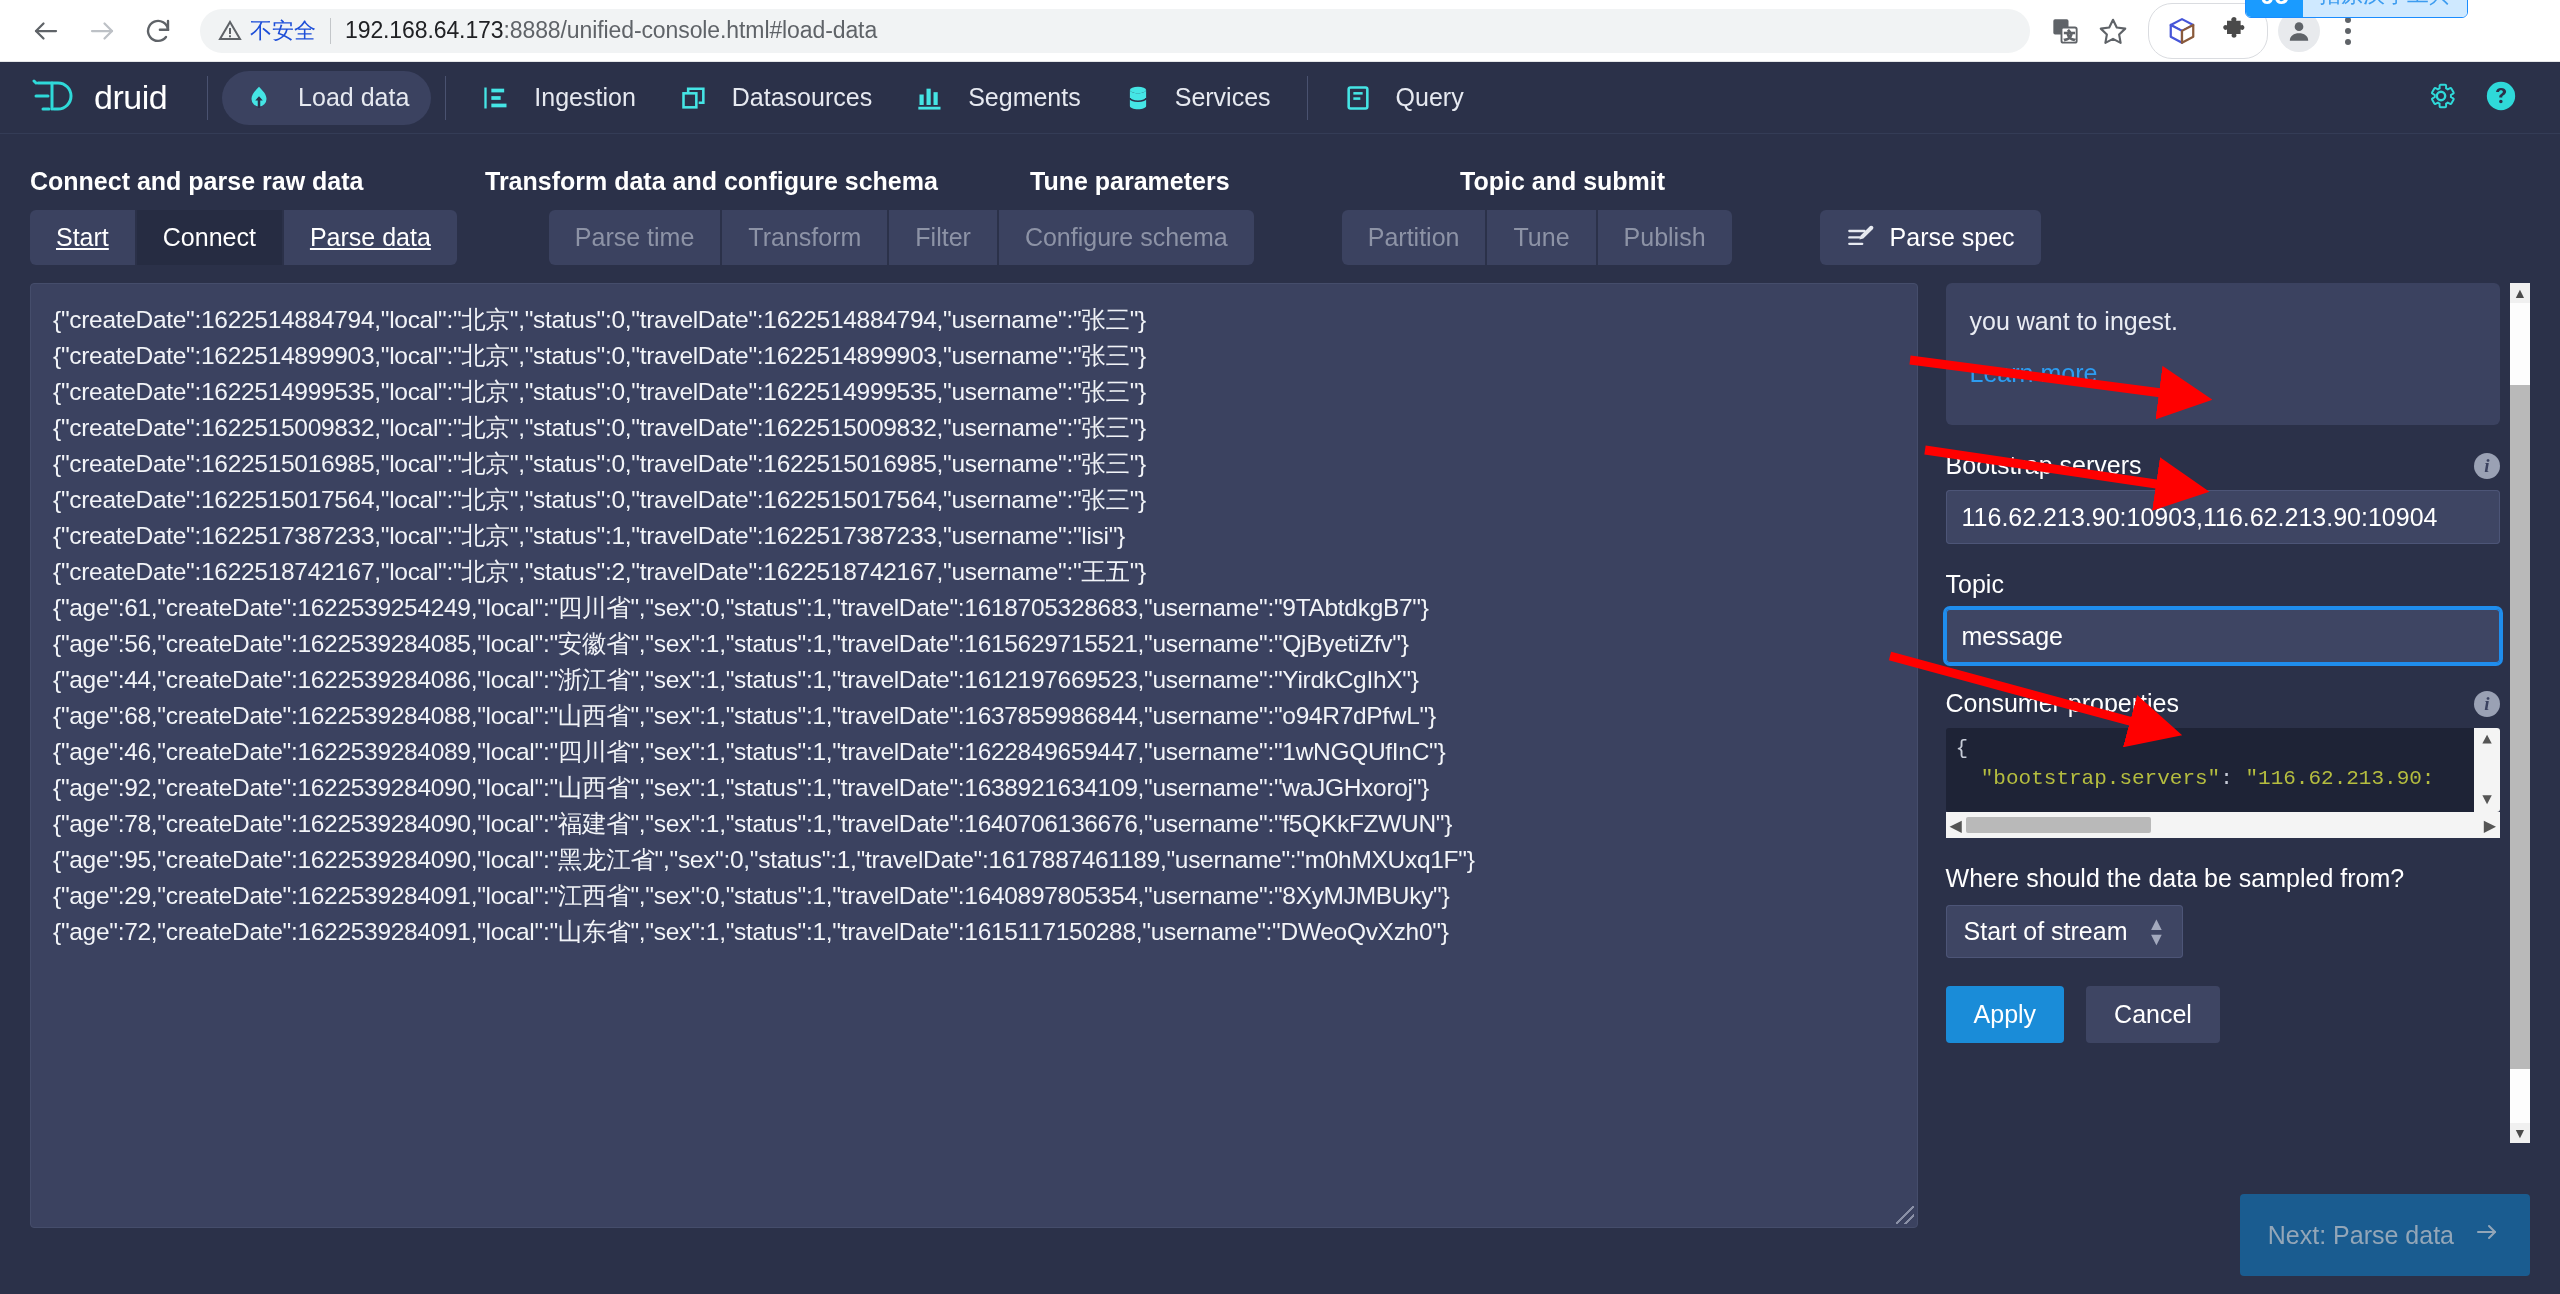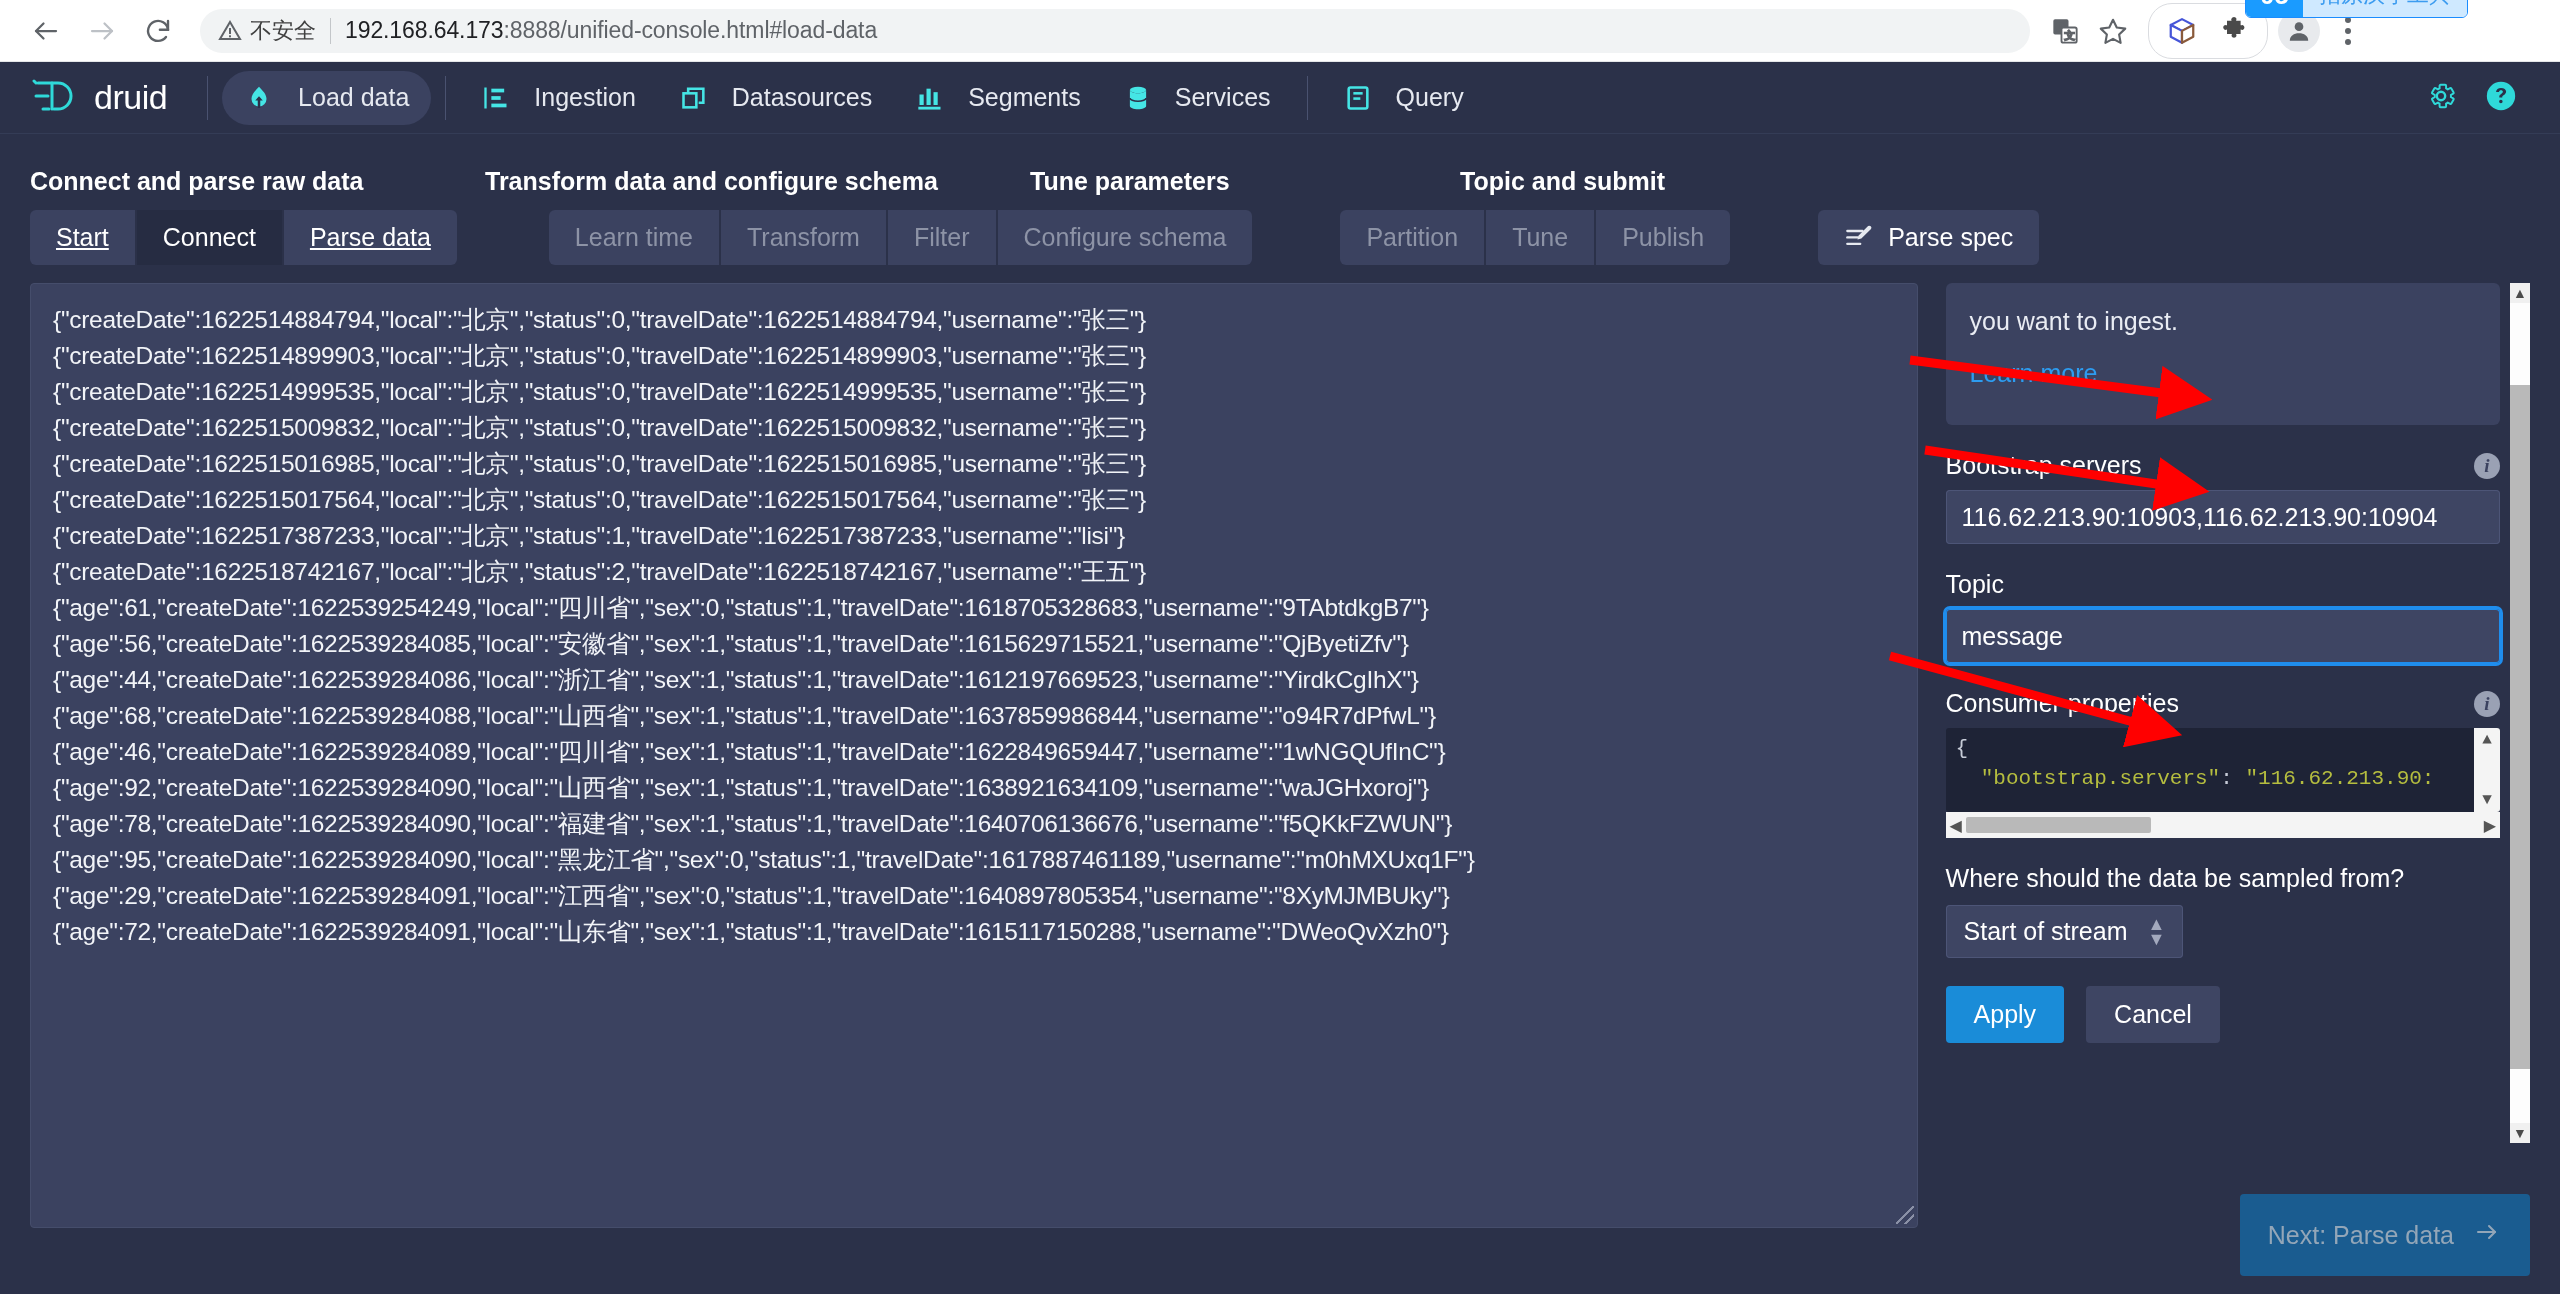"不安全" .not-secure { color: #404040 -> #1d4ed8 }
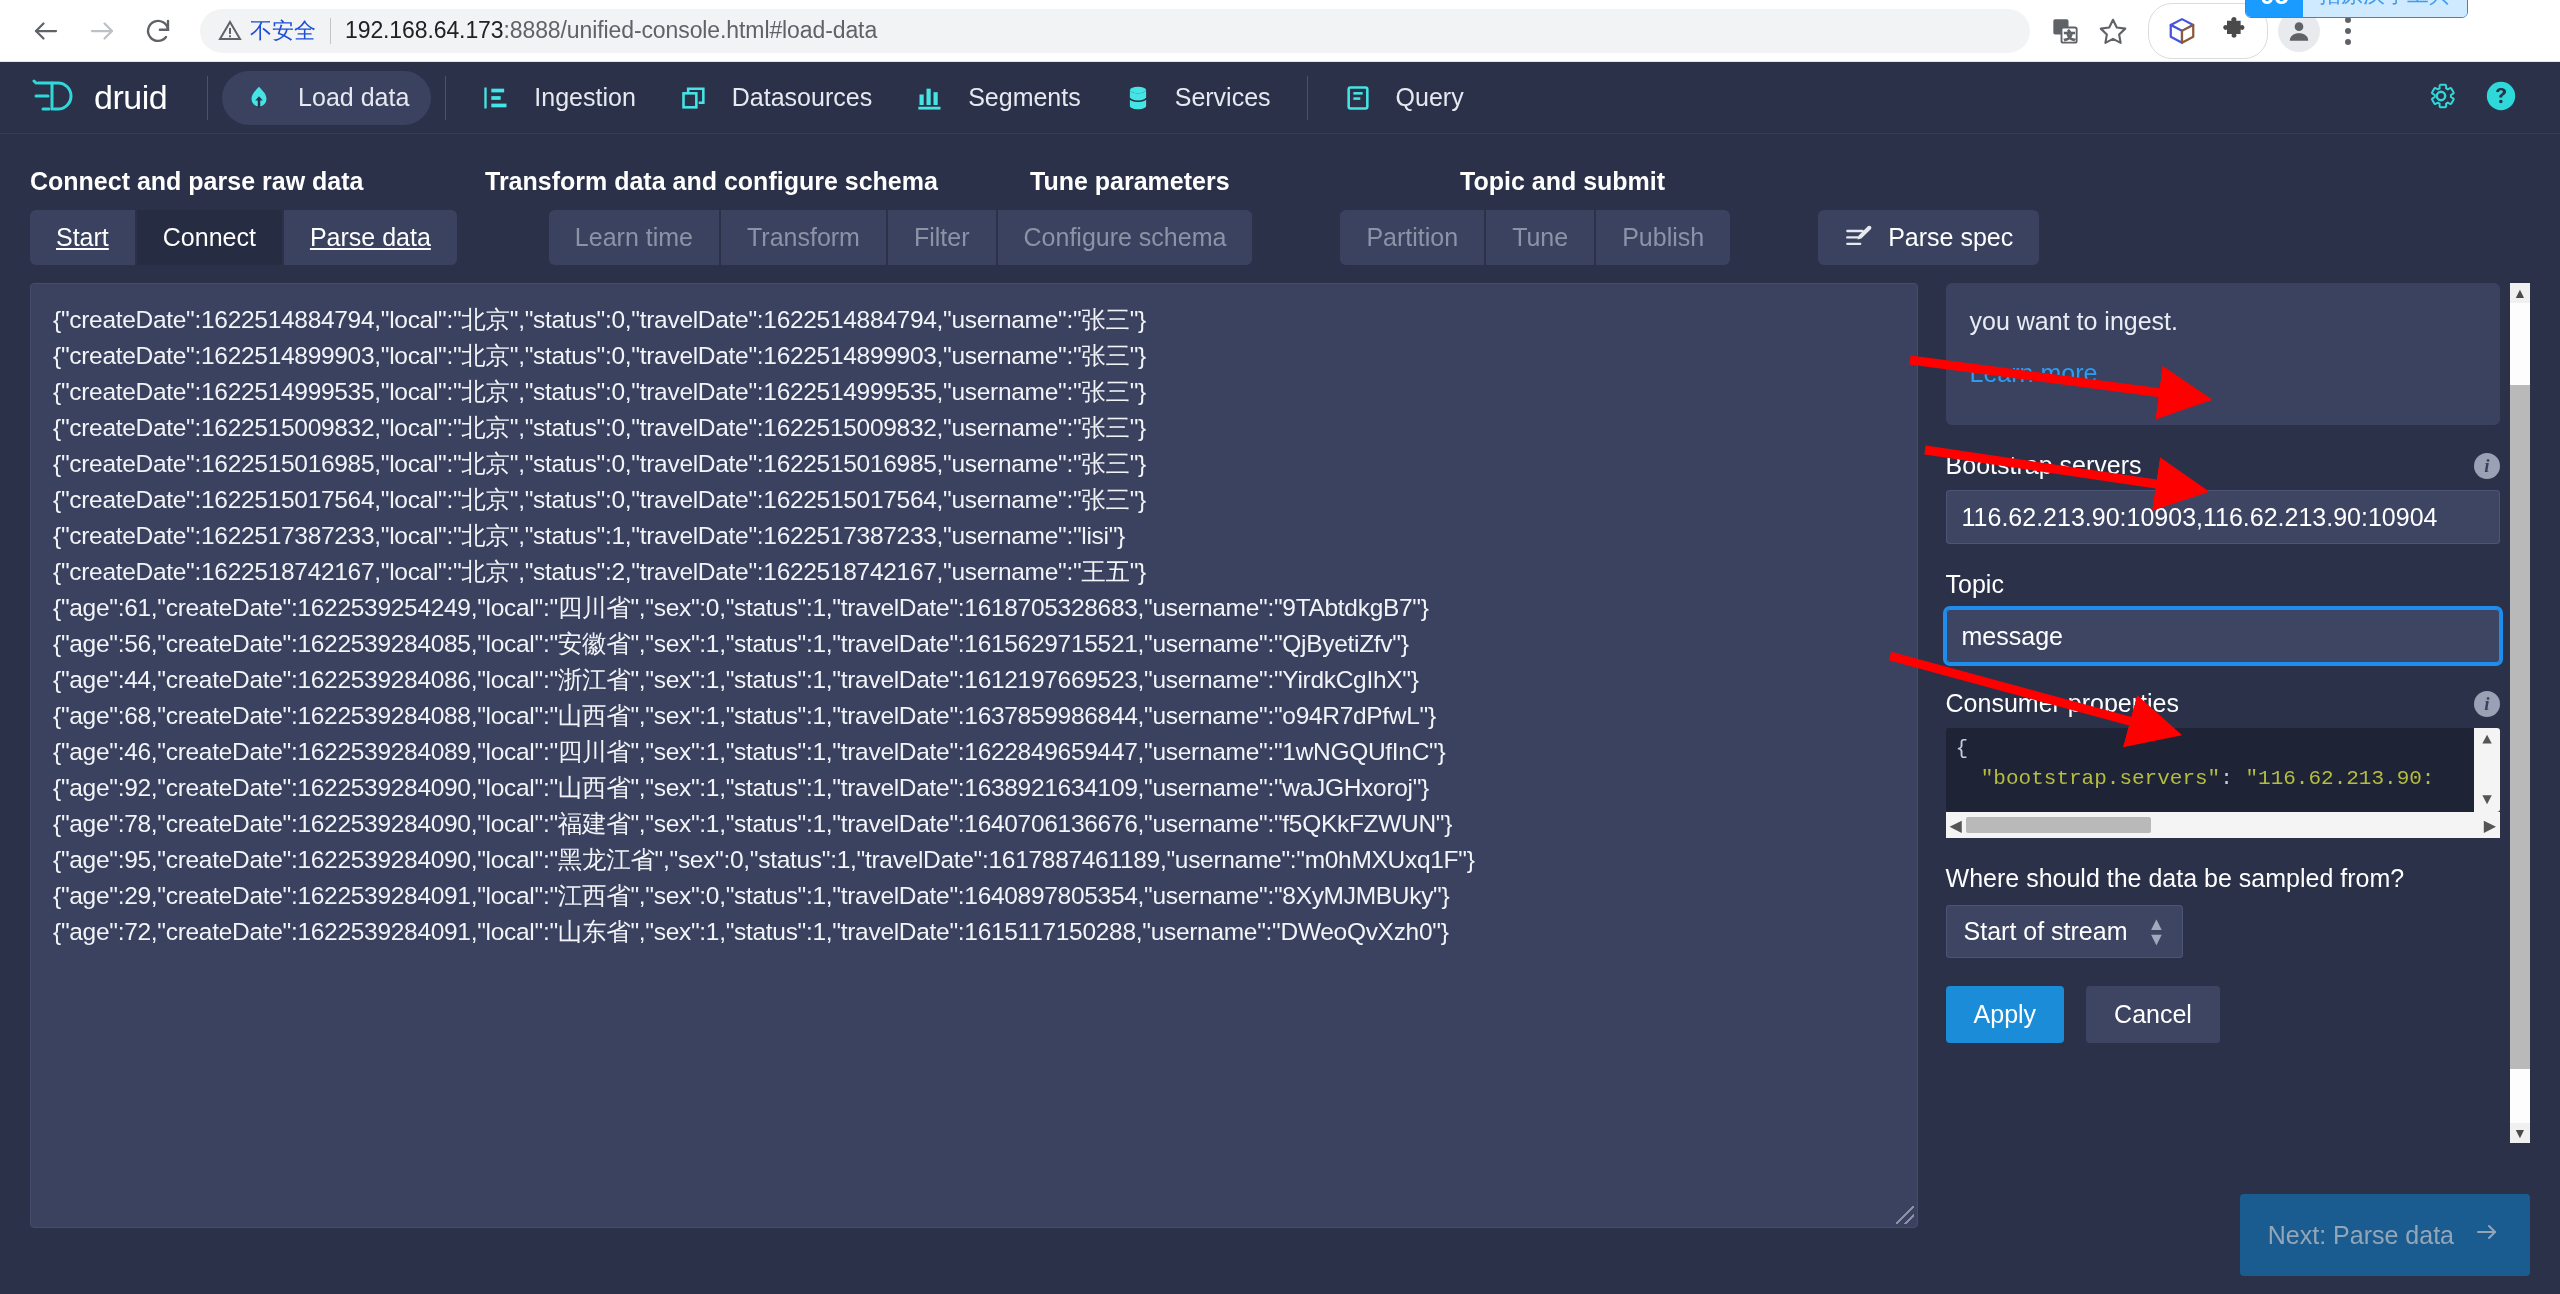"Learn time" div.tab { text: Learn -> Parse }
